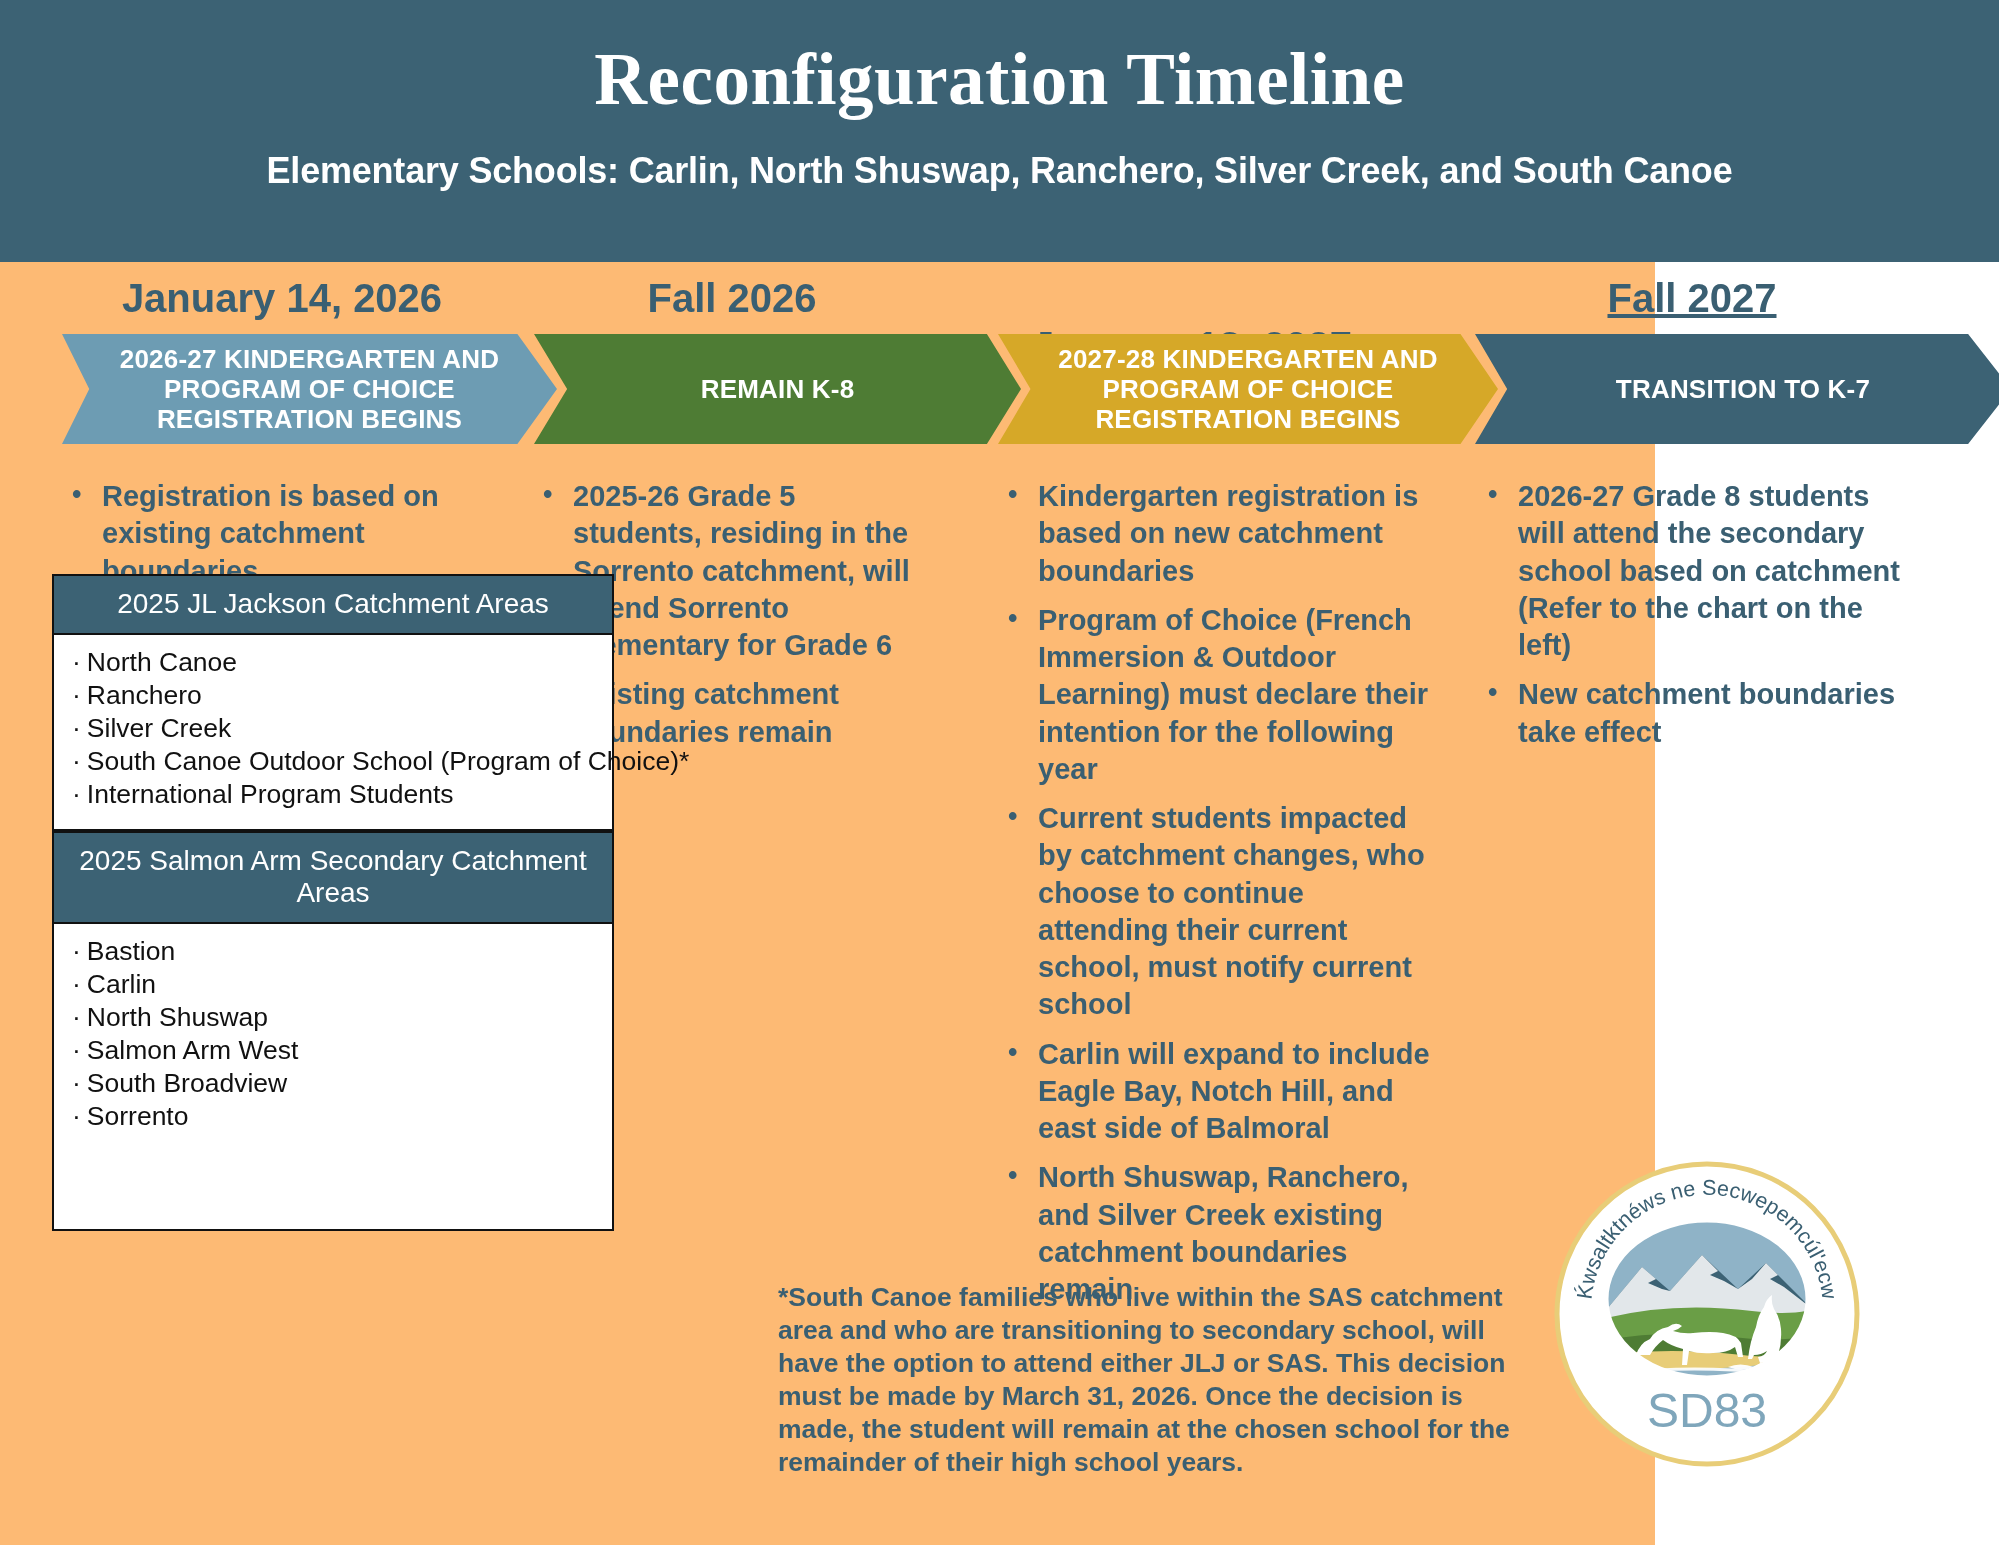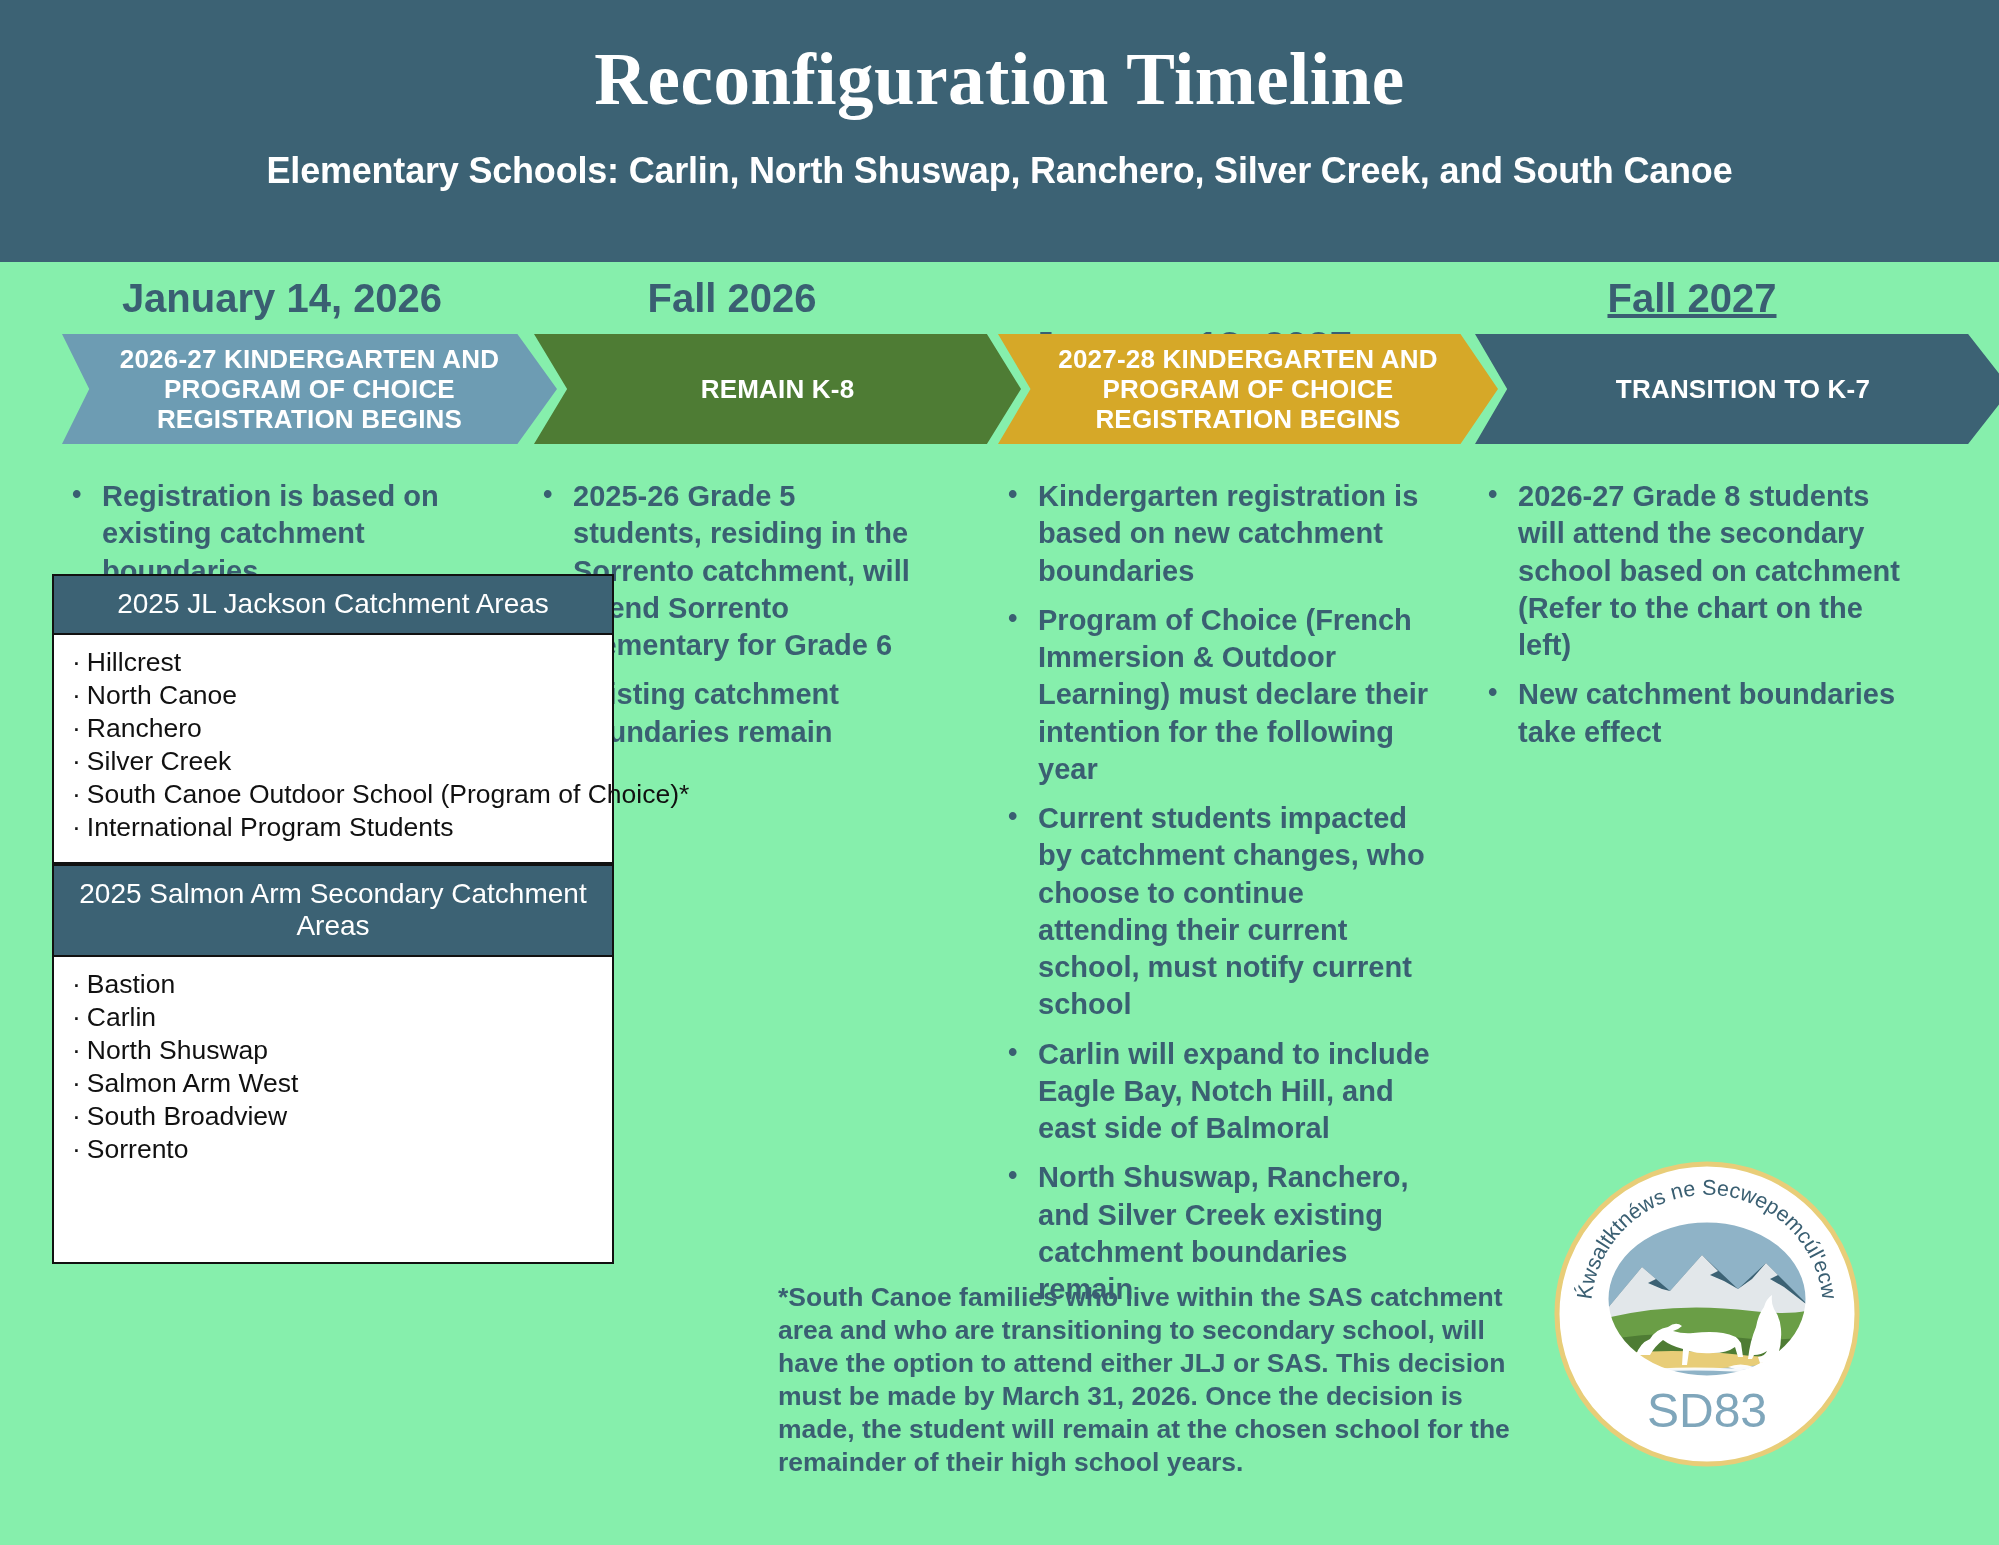"Reconfiguration Timeline" #page { background: #86efac -> #fdba74; width: 1999px -> 1655px }
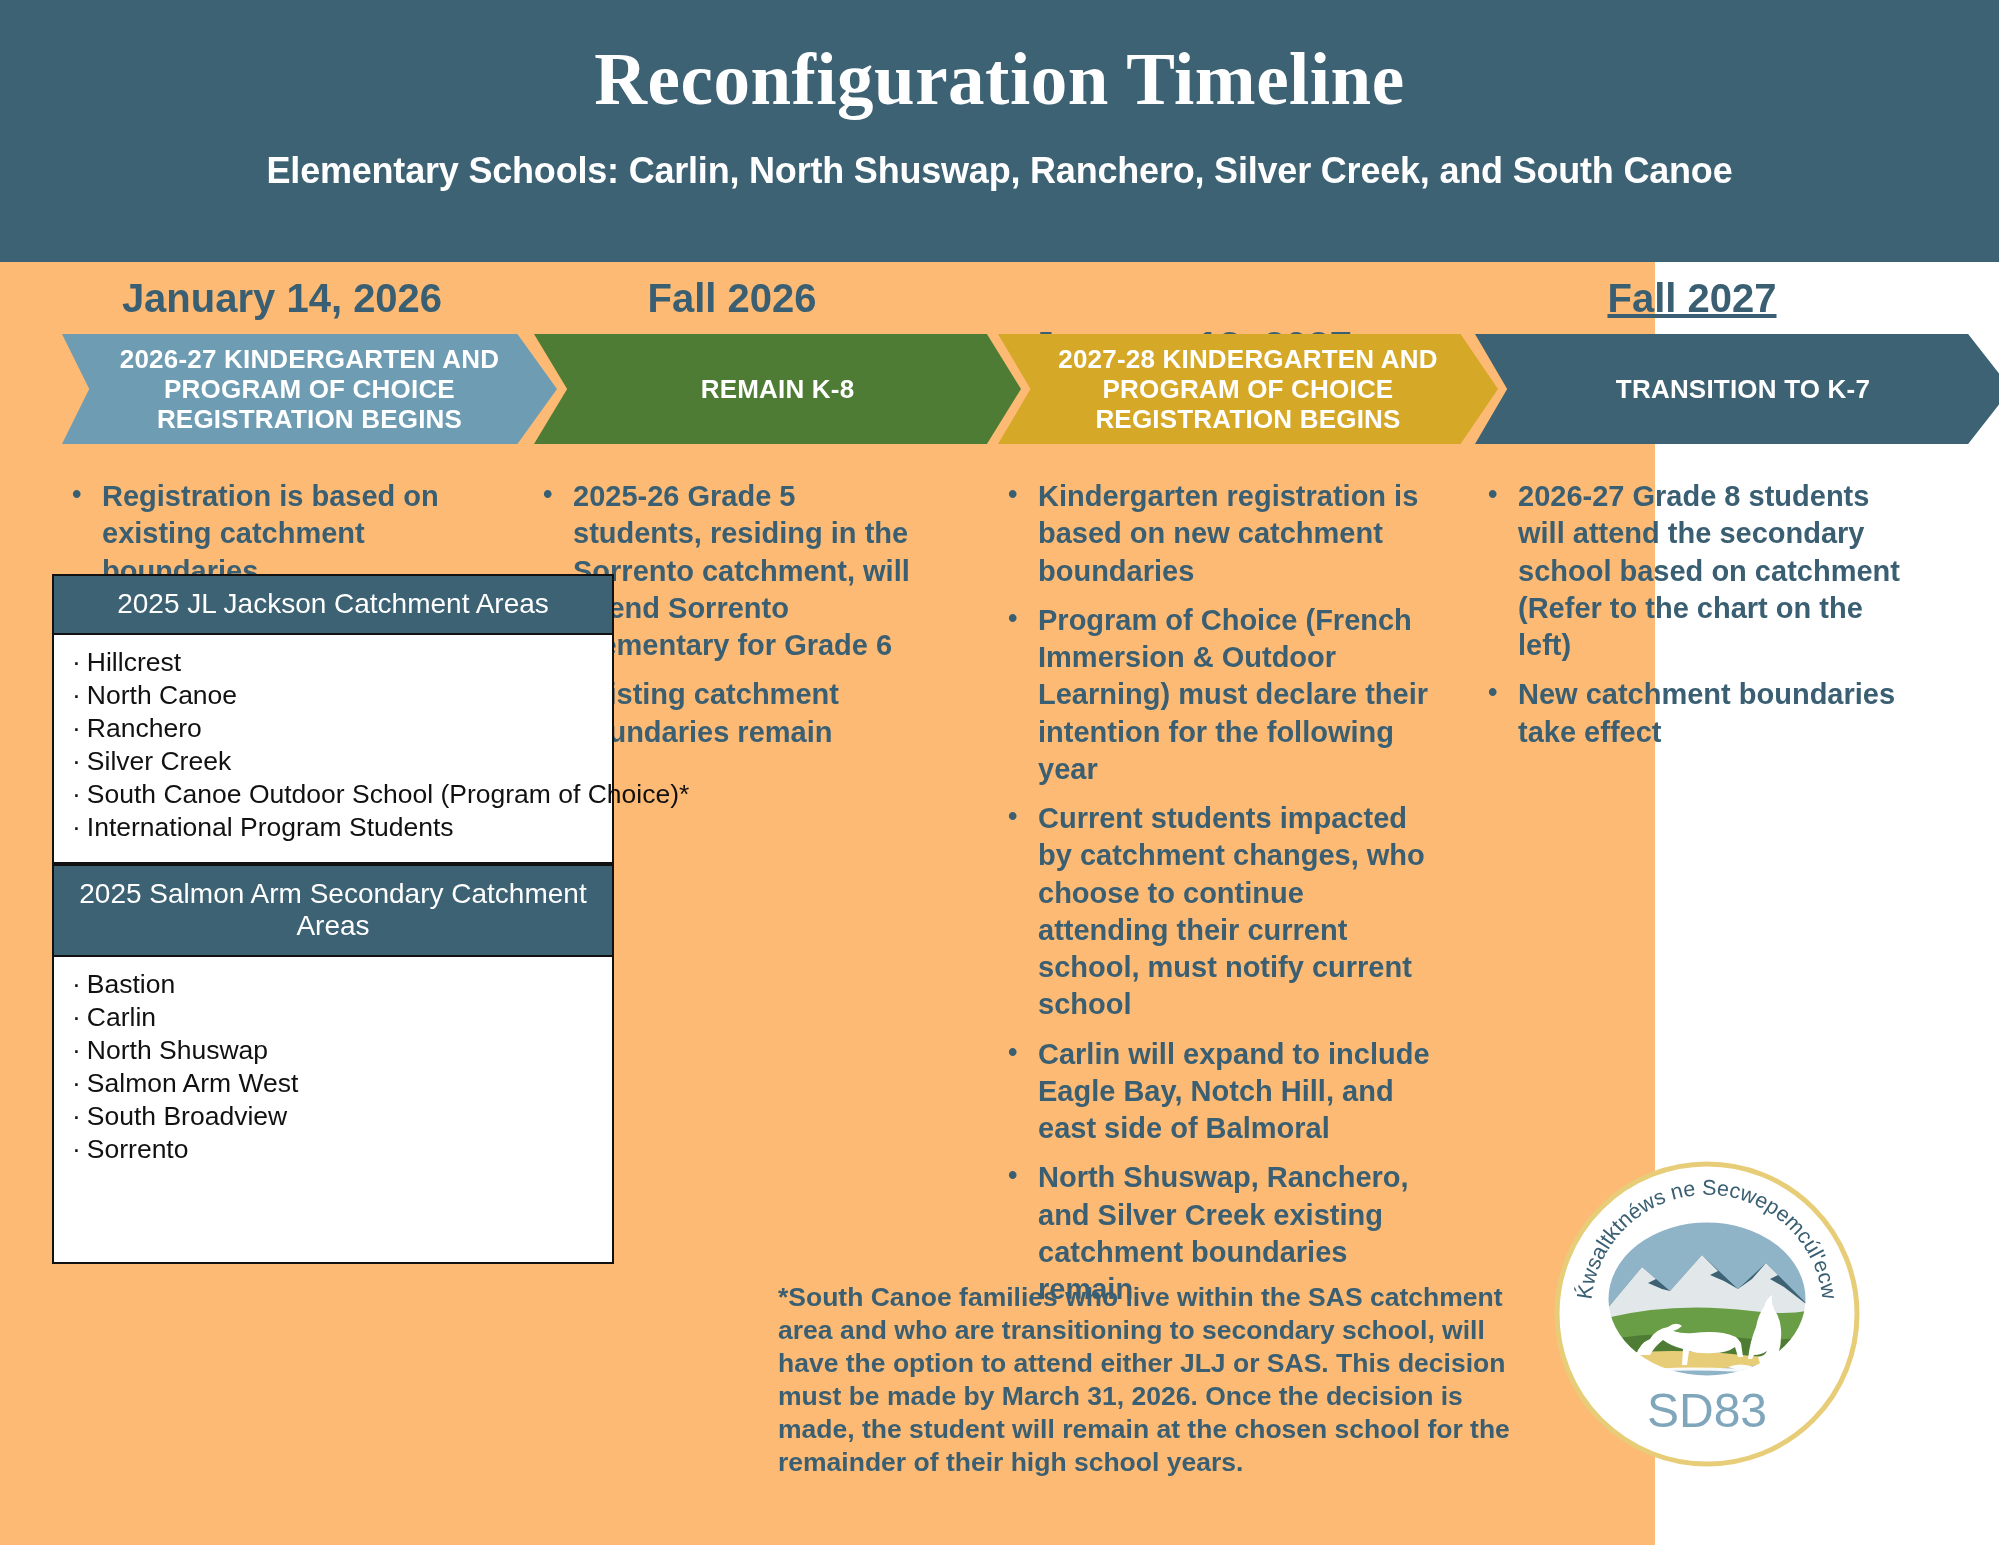"· Hillcrest" li { html: <li><span>·</span><span>Hillcrest</span></li> -> none }
